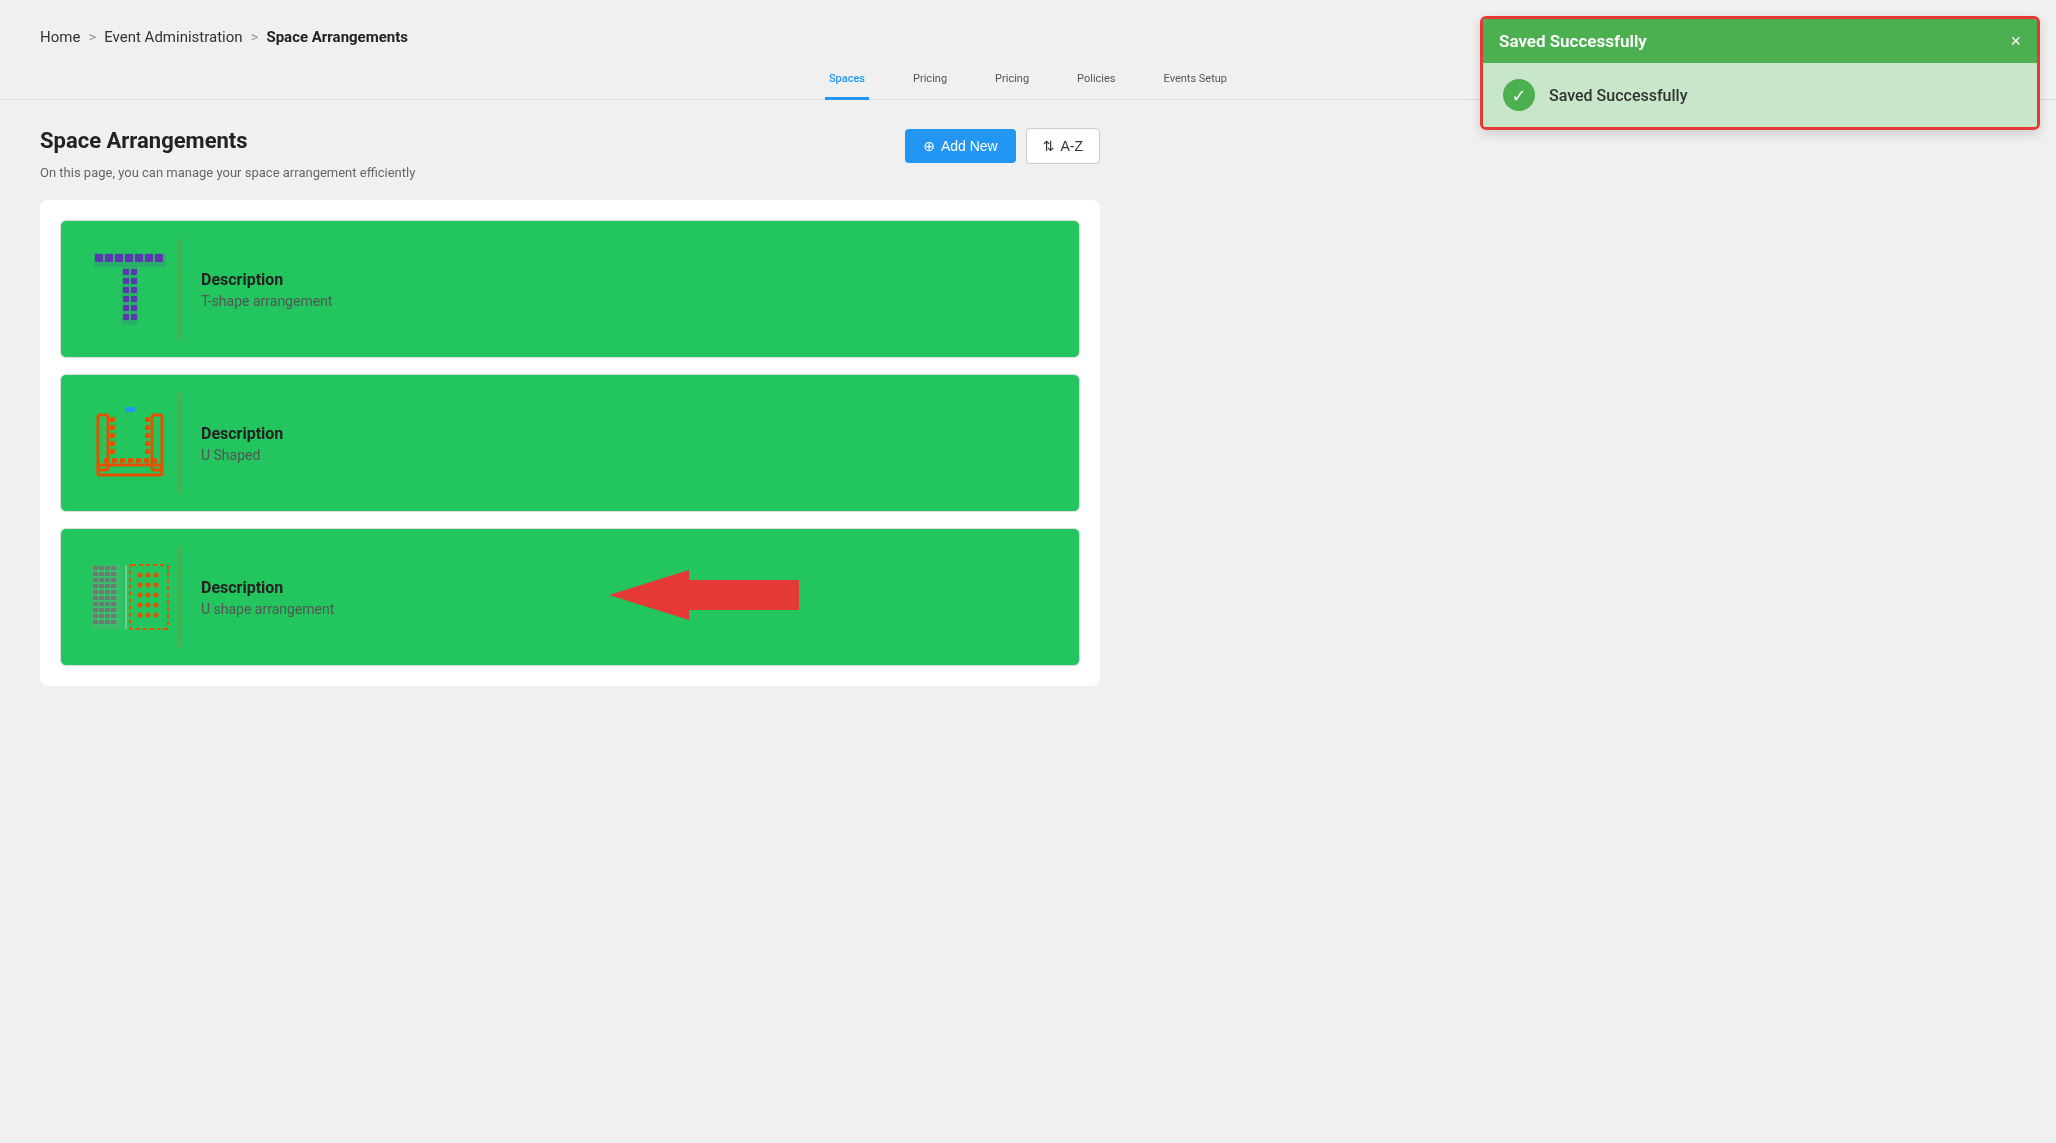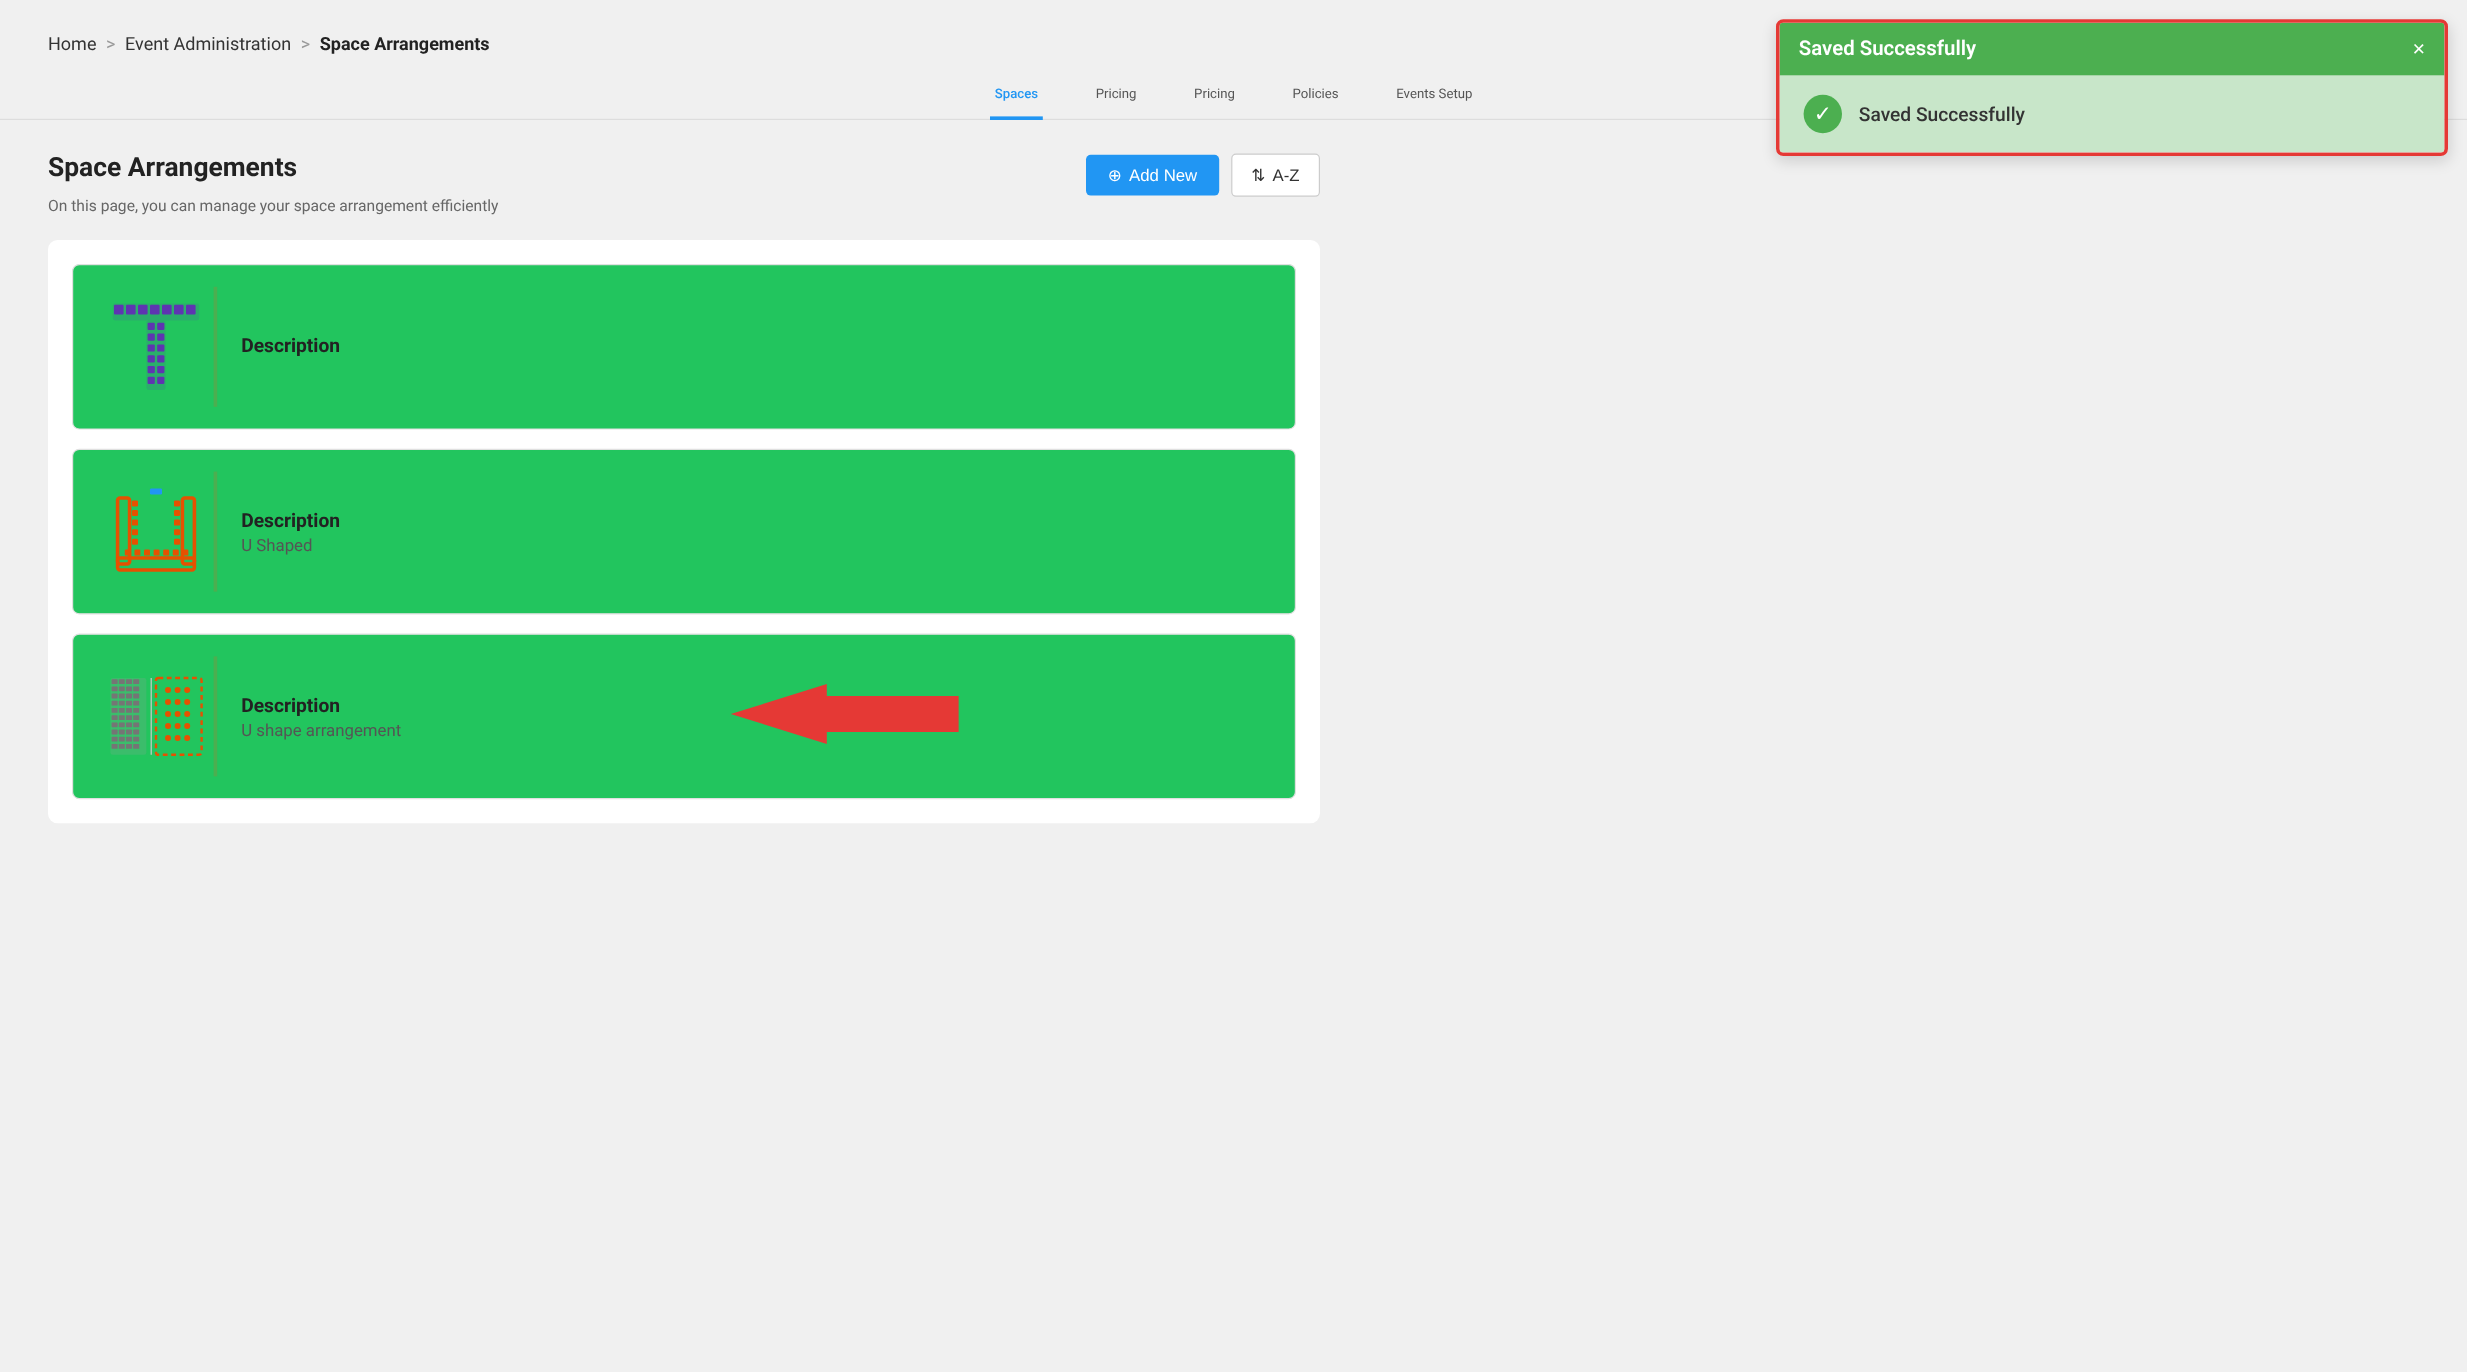"T-shape arrangement" div.card-description { html: none -> <div>T-shape arrangement</div> }
